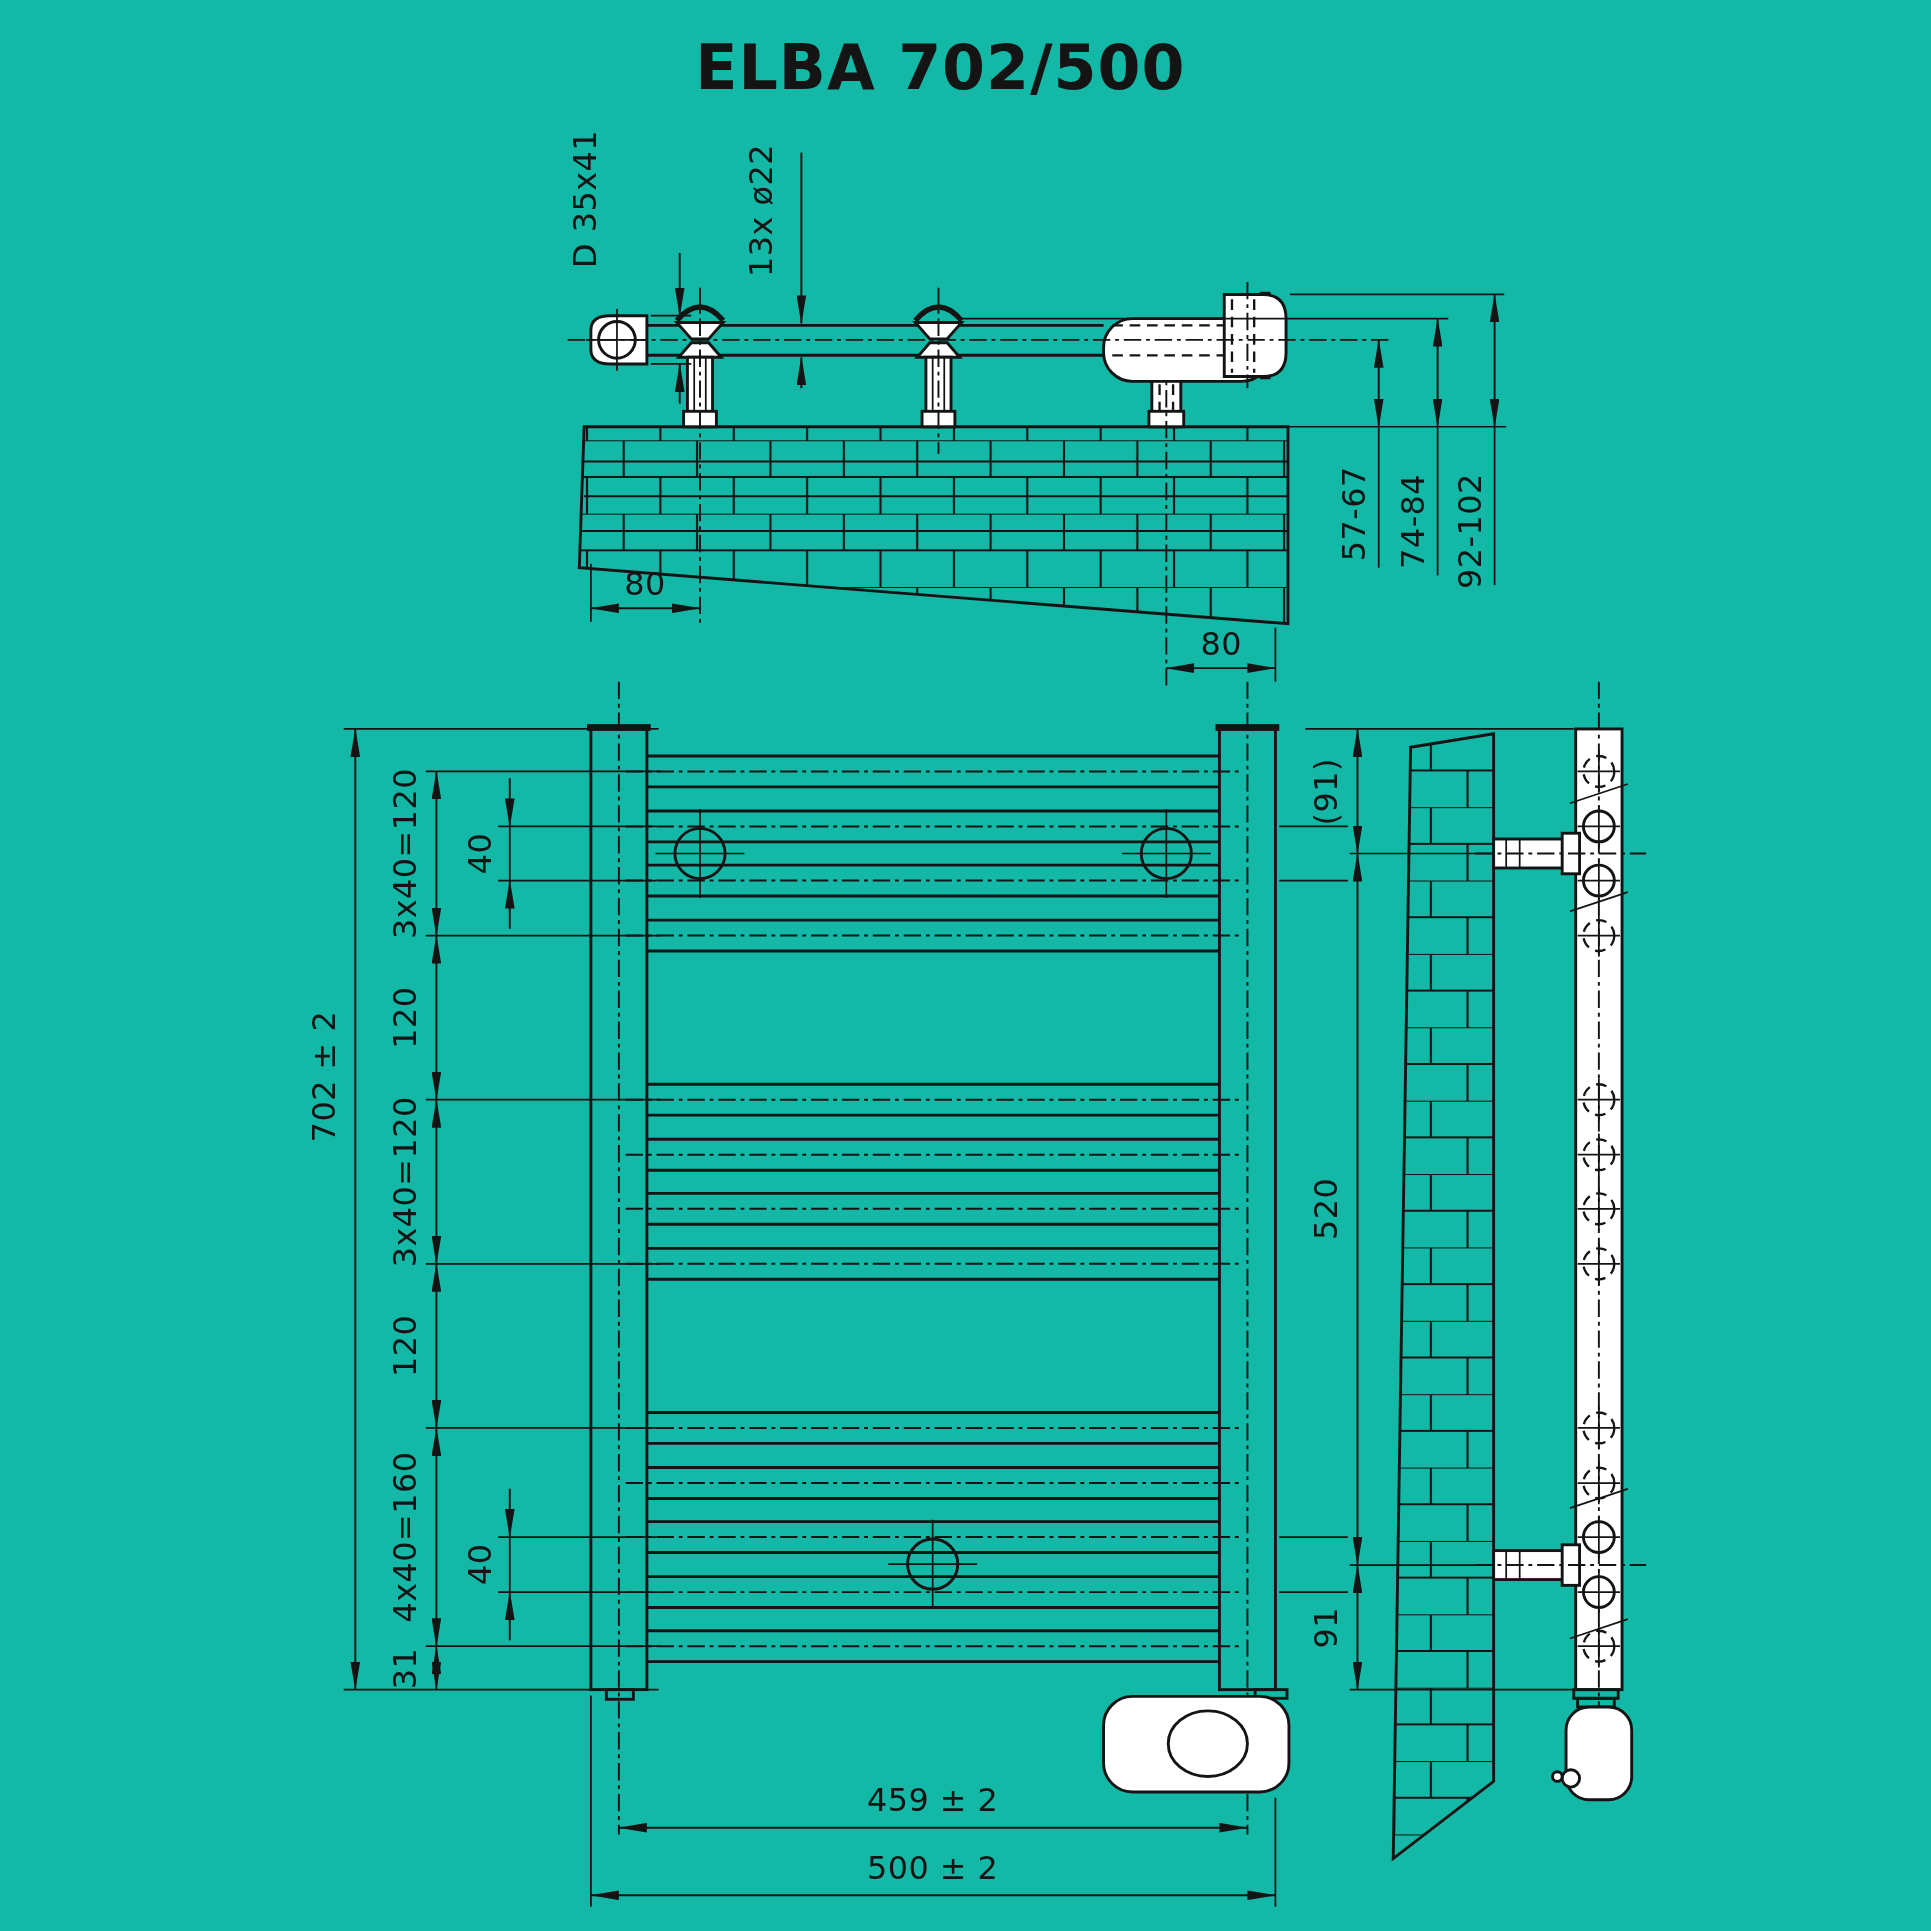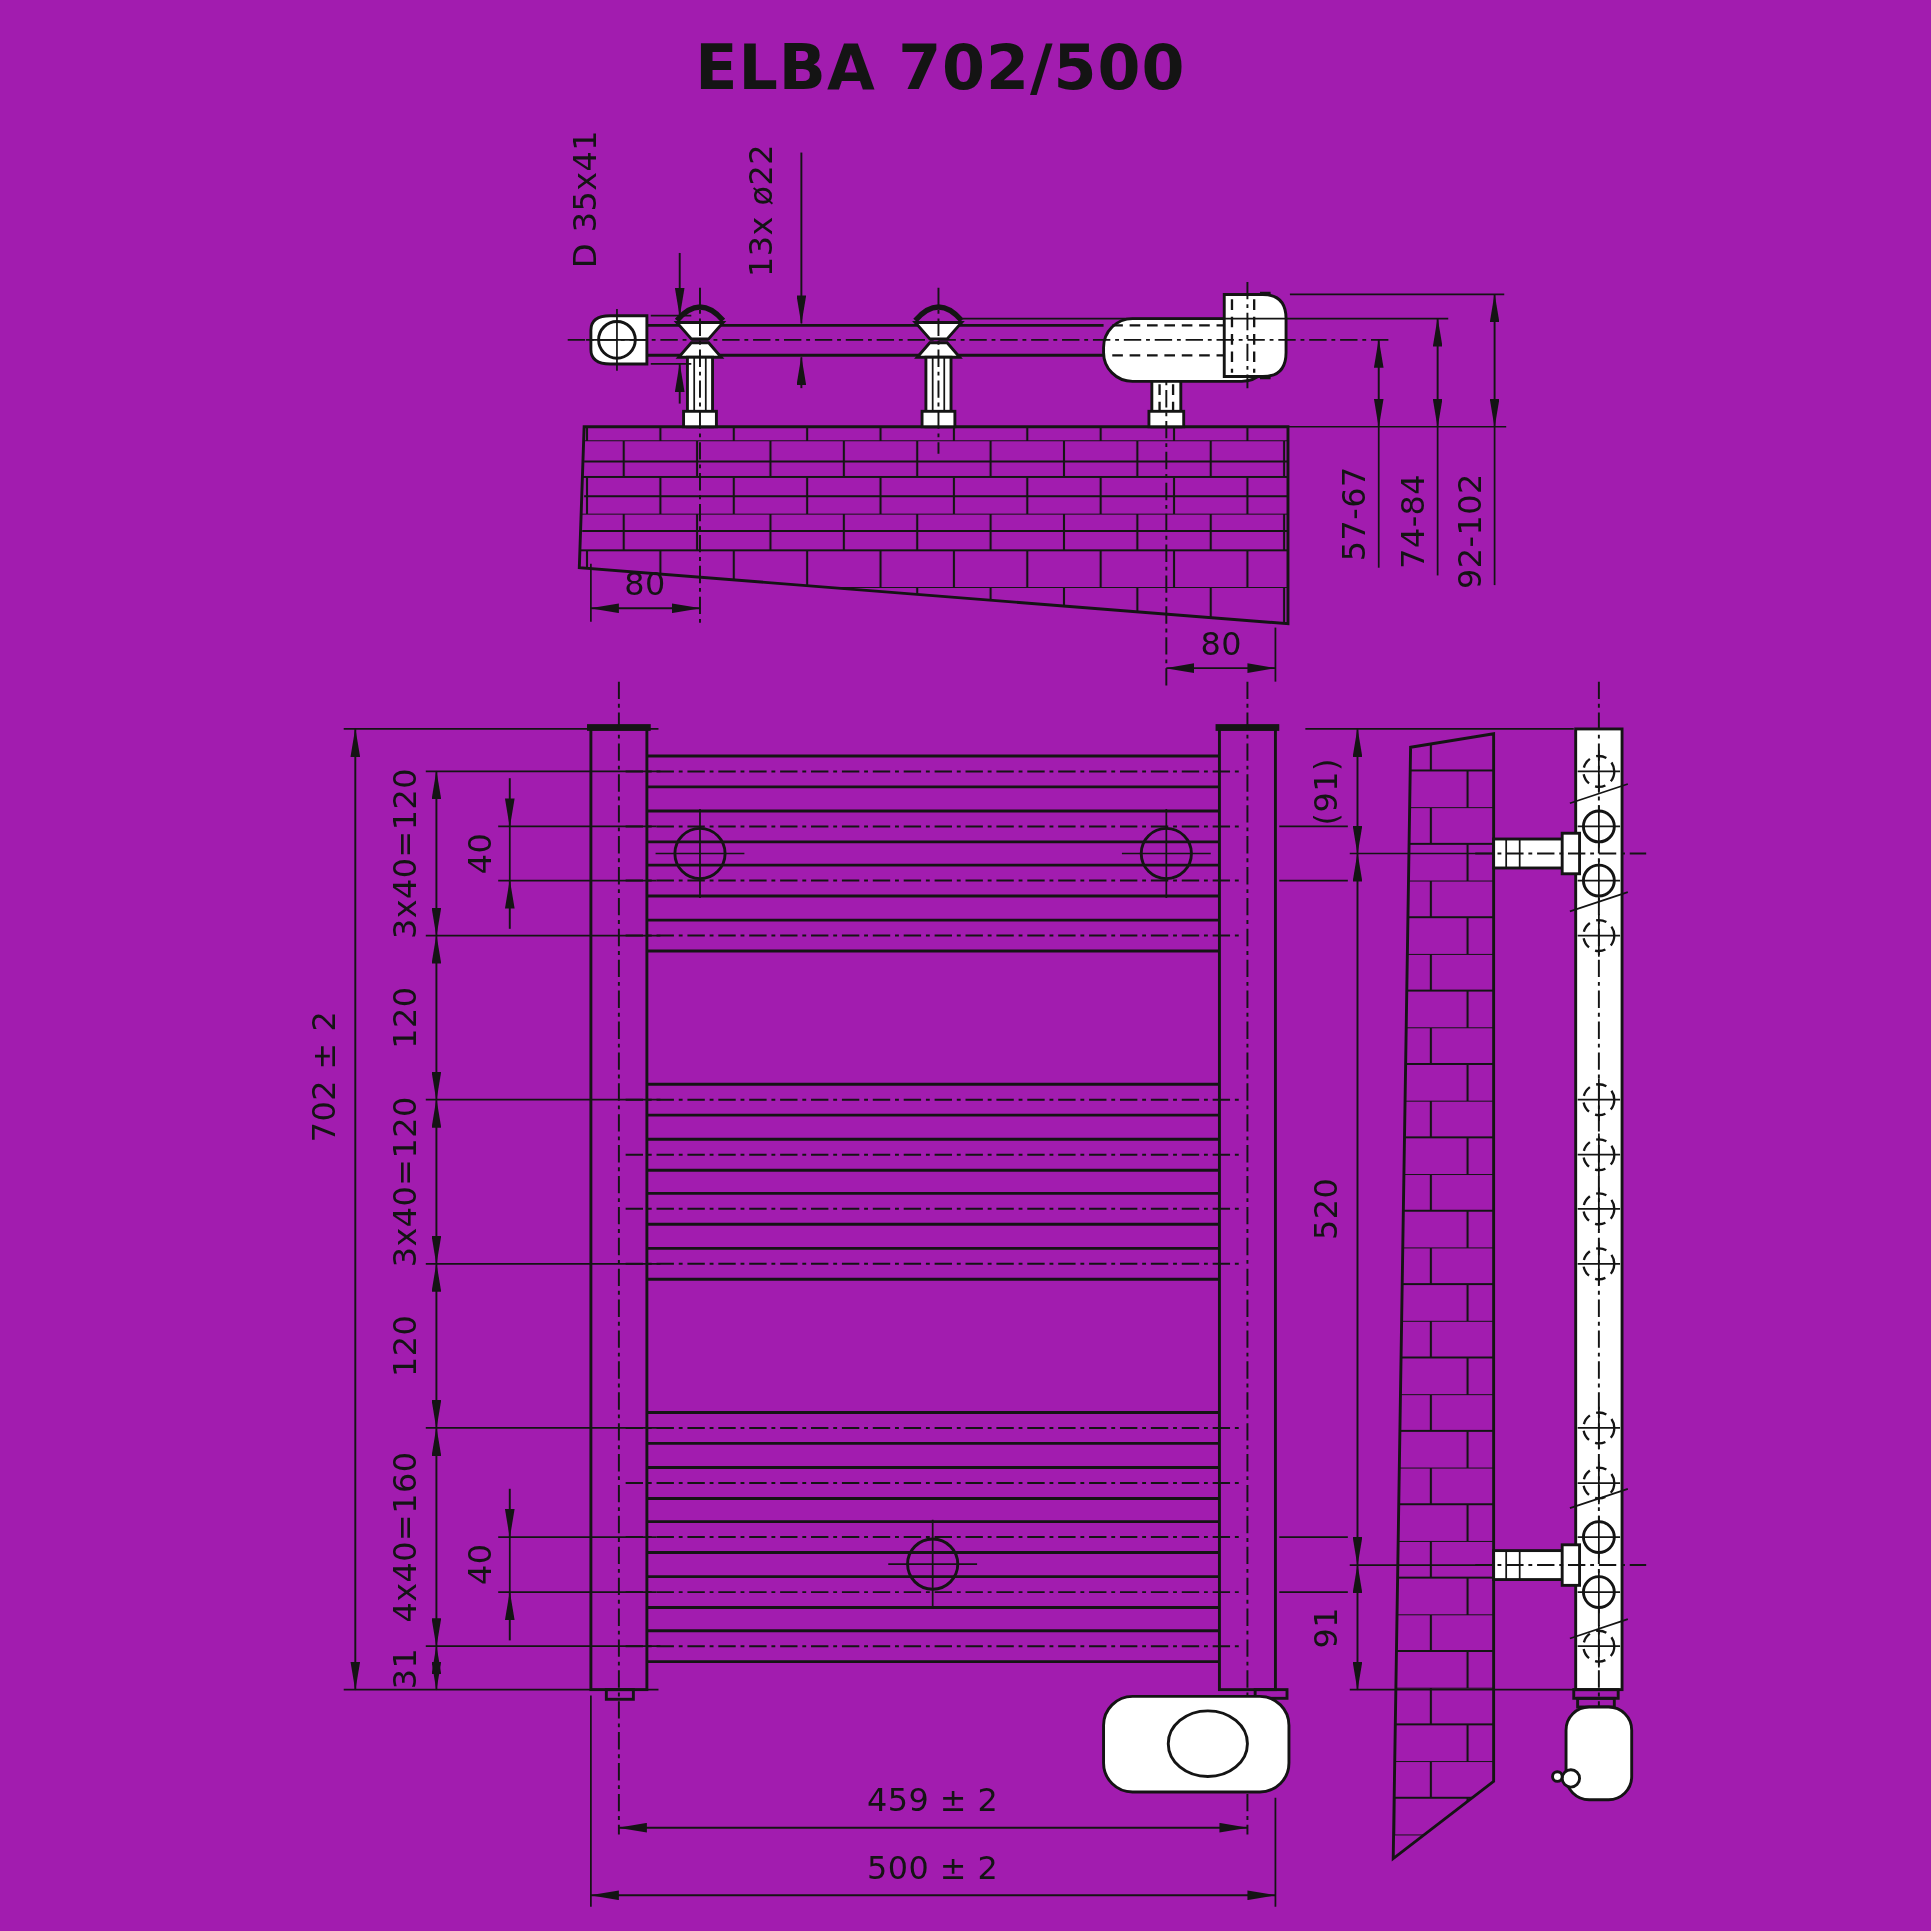"ELBA 702/500" .page { background: #a21caf -> #14b8a6 }
